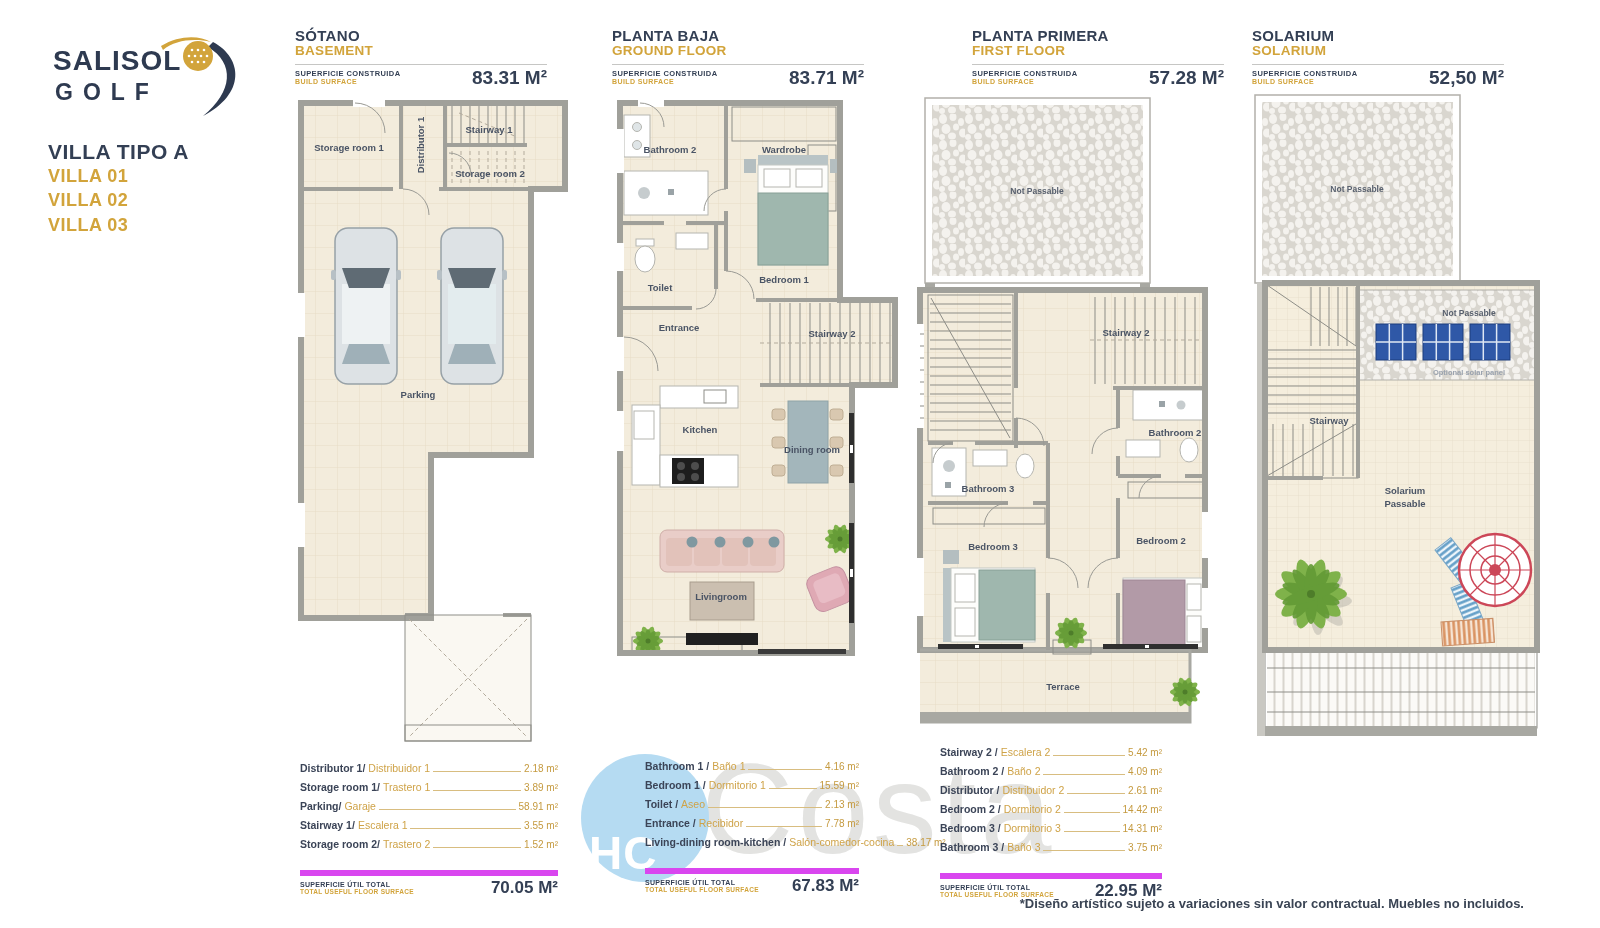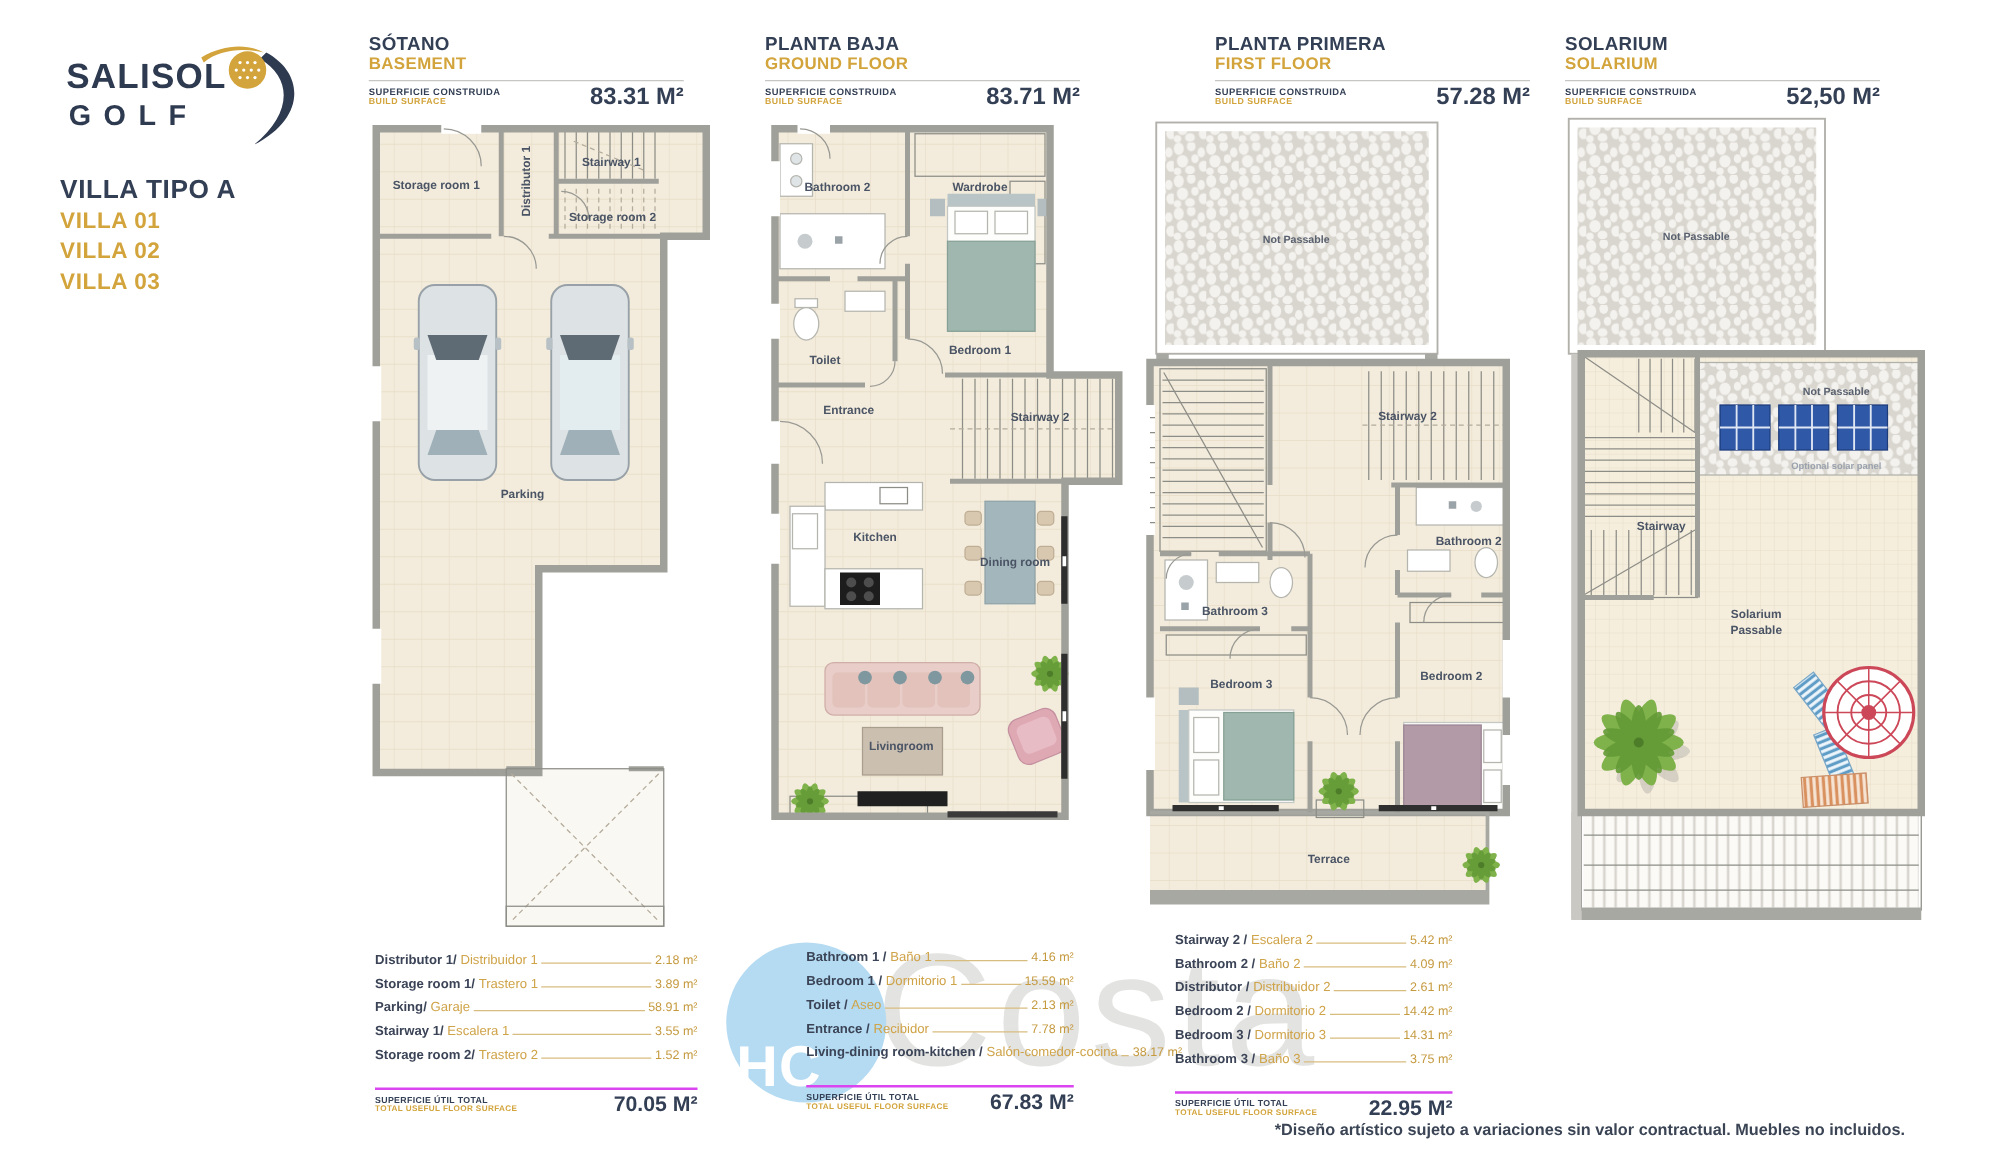"70.05 M²" .ttotal { border-top: 2px solid #d946ef -> 6px solid #d946ef }
